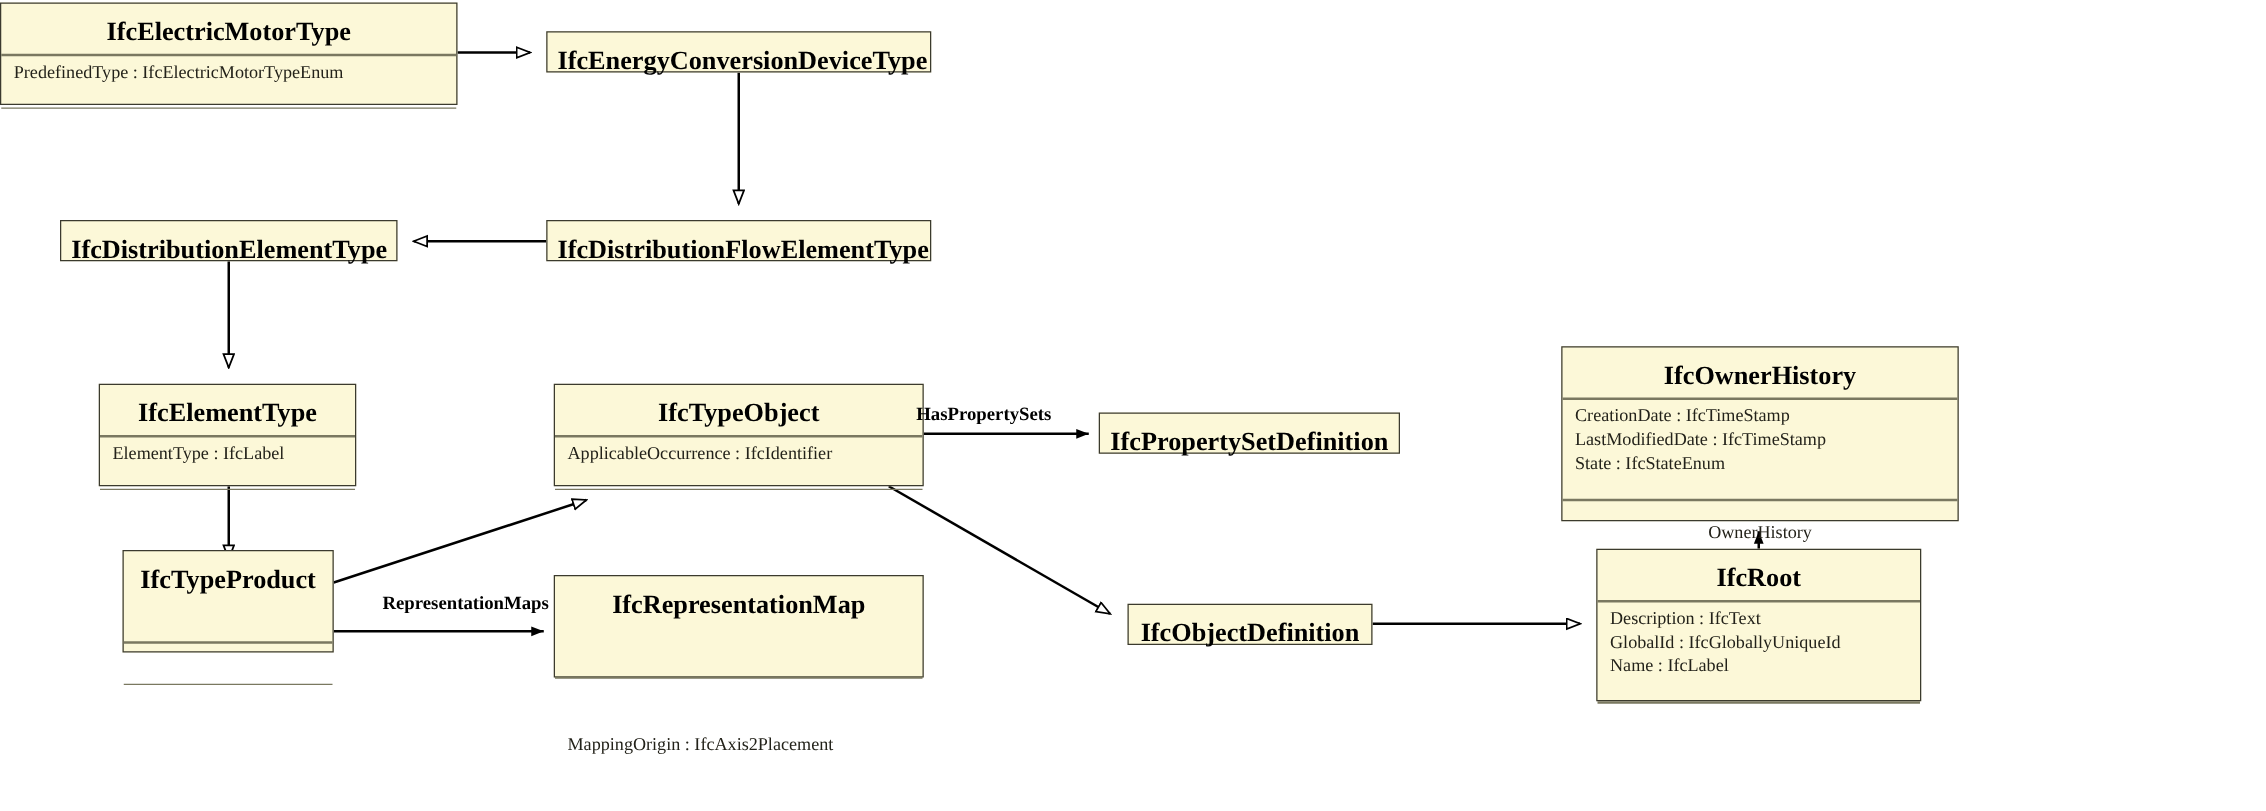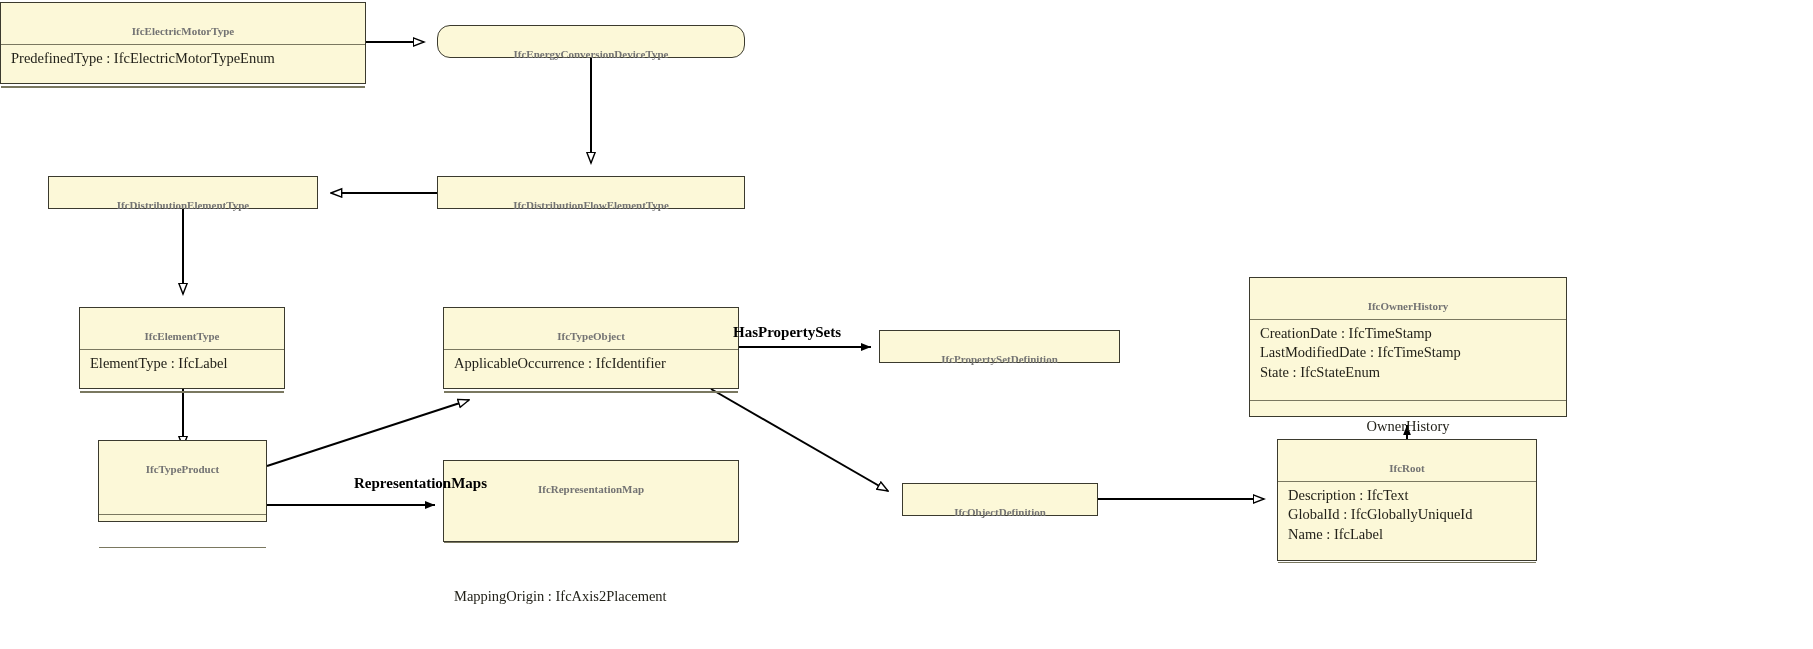"IfcElectricMotorType" .uml-name { color: #737373 -> #000000; font-size: 11px -> 21px; padding: 22px 8px 6px 8px -> 10px 8px 6px 8px }
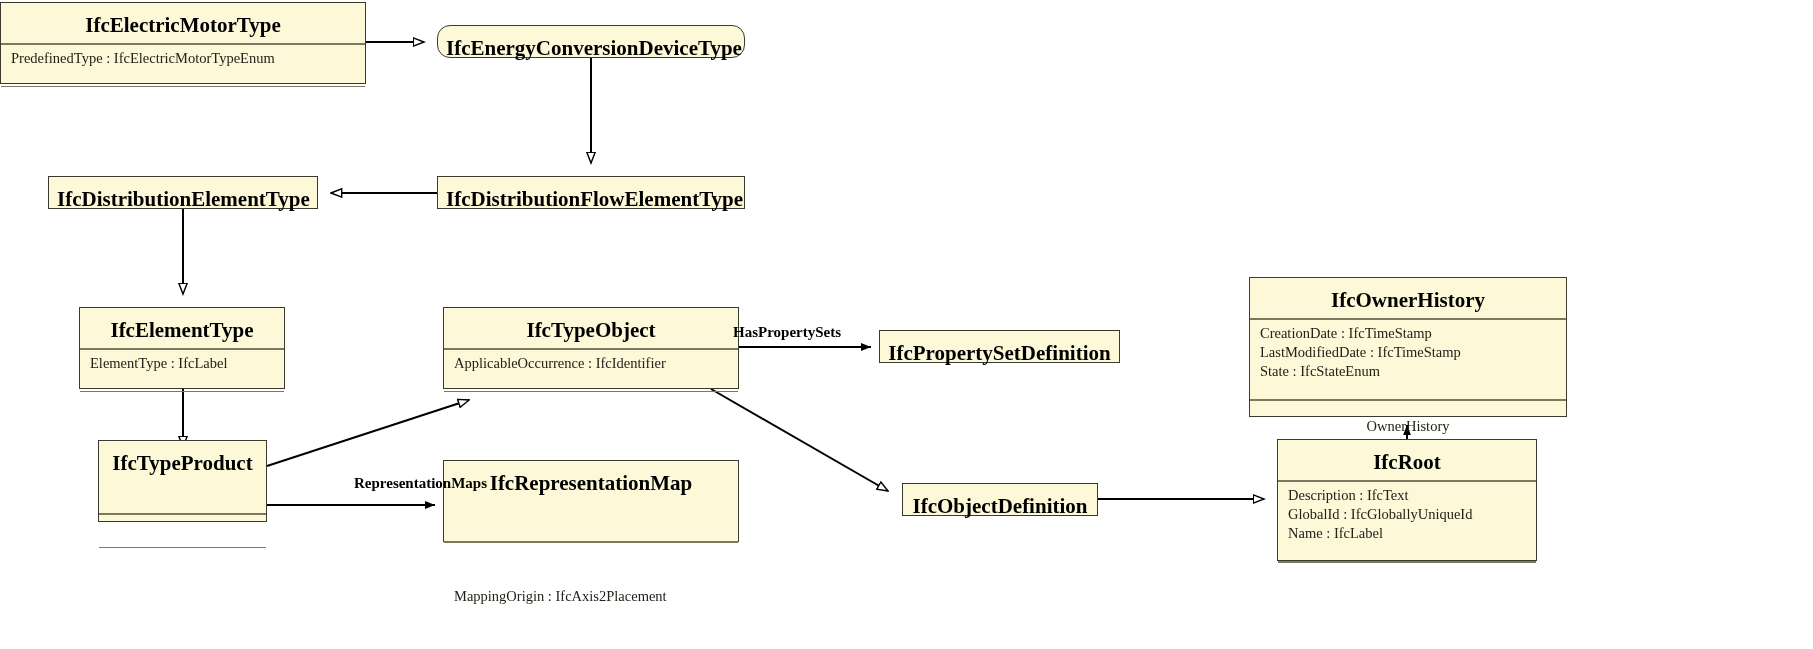"IfcEnergyConversionDeviceType" div.uml-class { border-radius: 13px -> none }
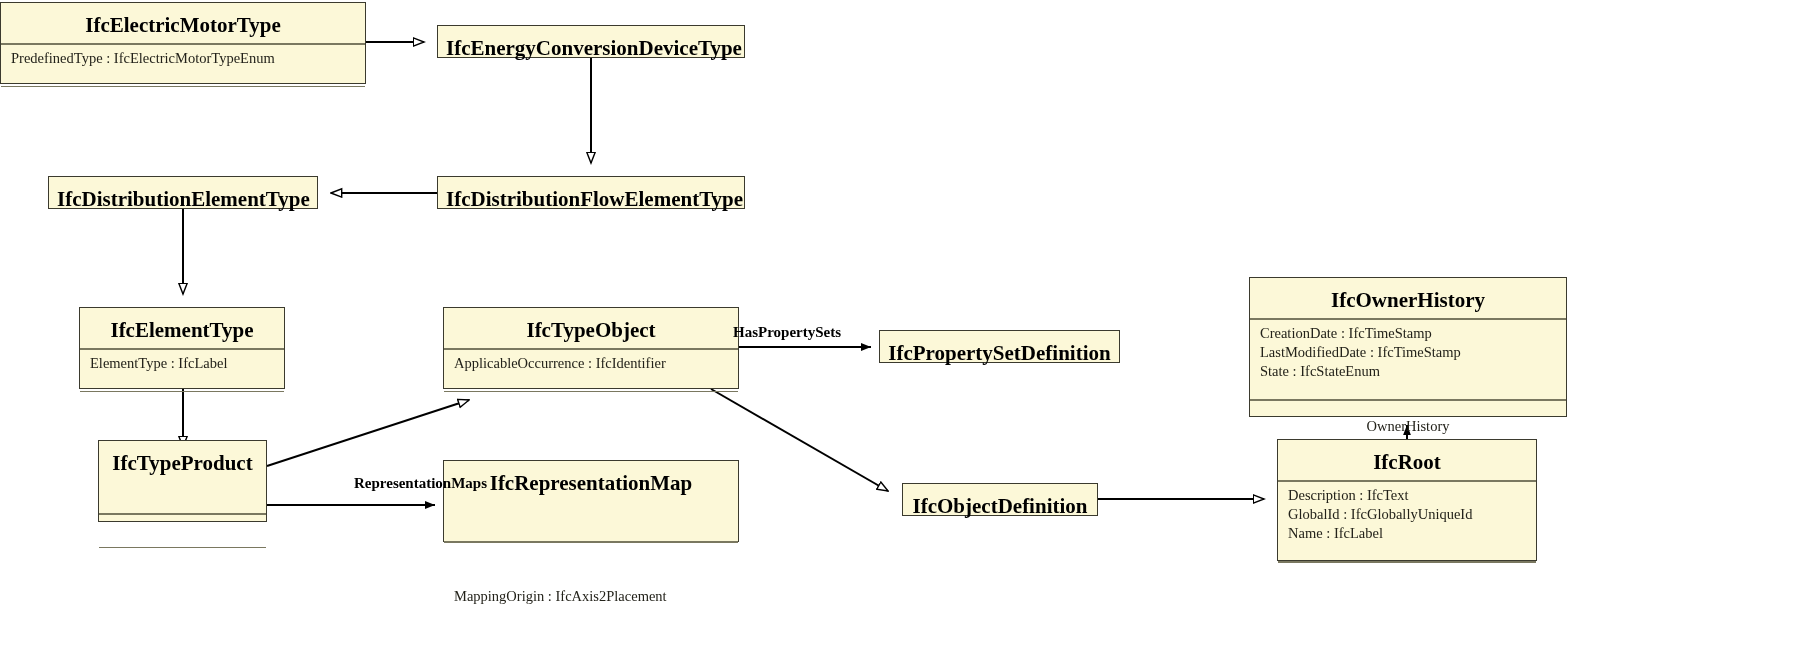"RepresentationMaps" div.edge-label { margin-left: 48px -> none }
